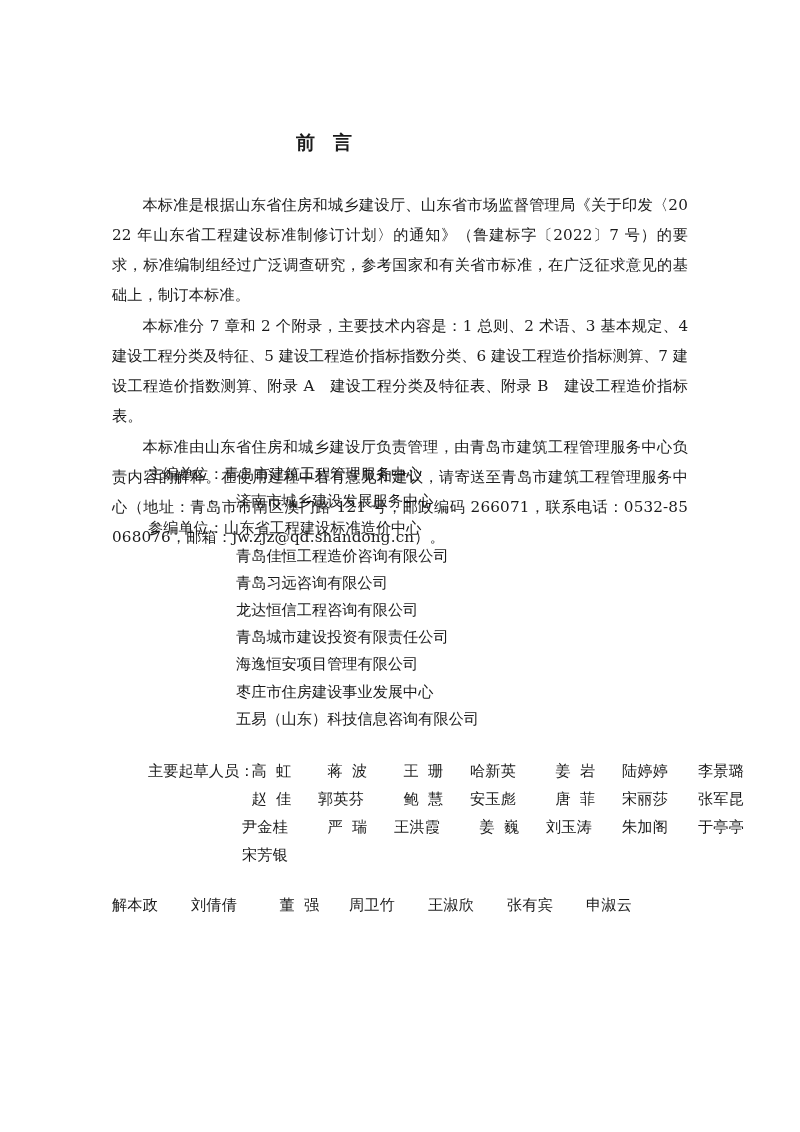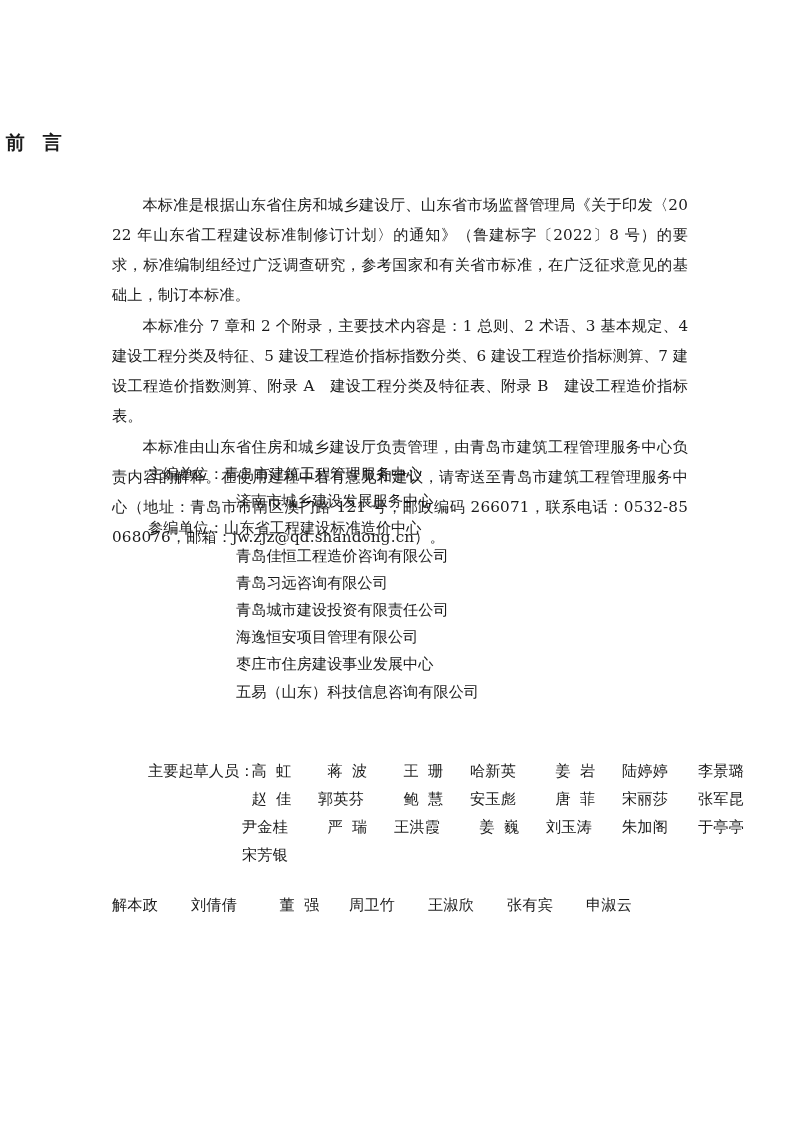"前 言" .doc-title { text-align: left -> center }
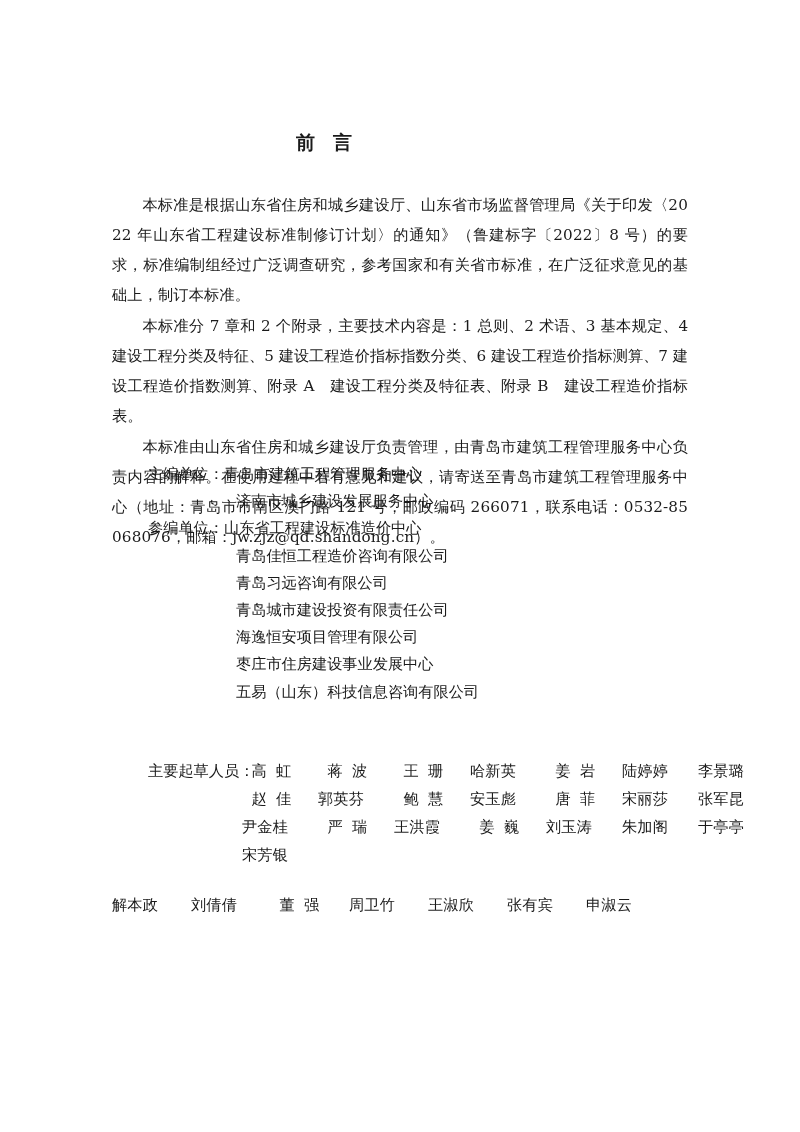"本标准是根据山东省住房和城乡建设厅、山东省市场监督管理局《关于印发〈2022" p.para { text: 8 -> 7 }
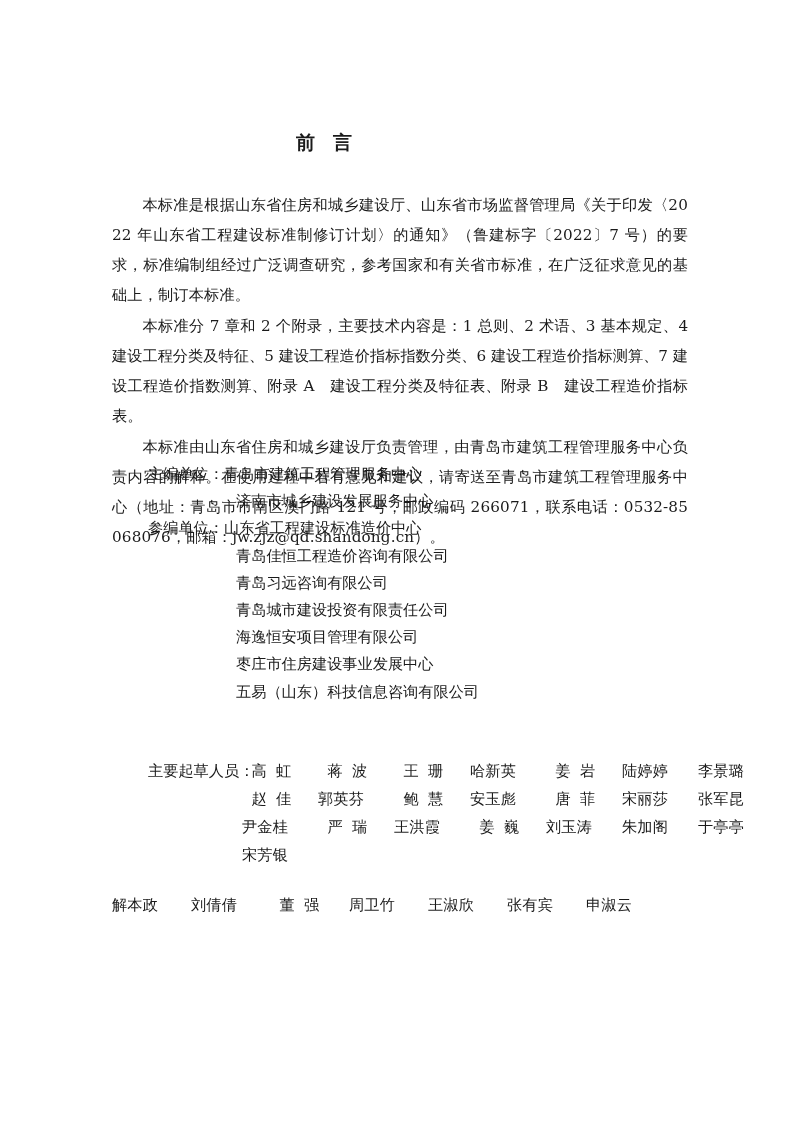"龙达恒信工程咨询有限公司" div.credit-row { html: none -> <div> <span></span> <span>龙达恒信工程咨询有限公司</span> </div> }
